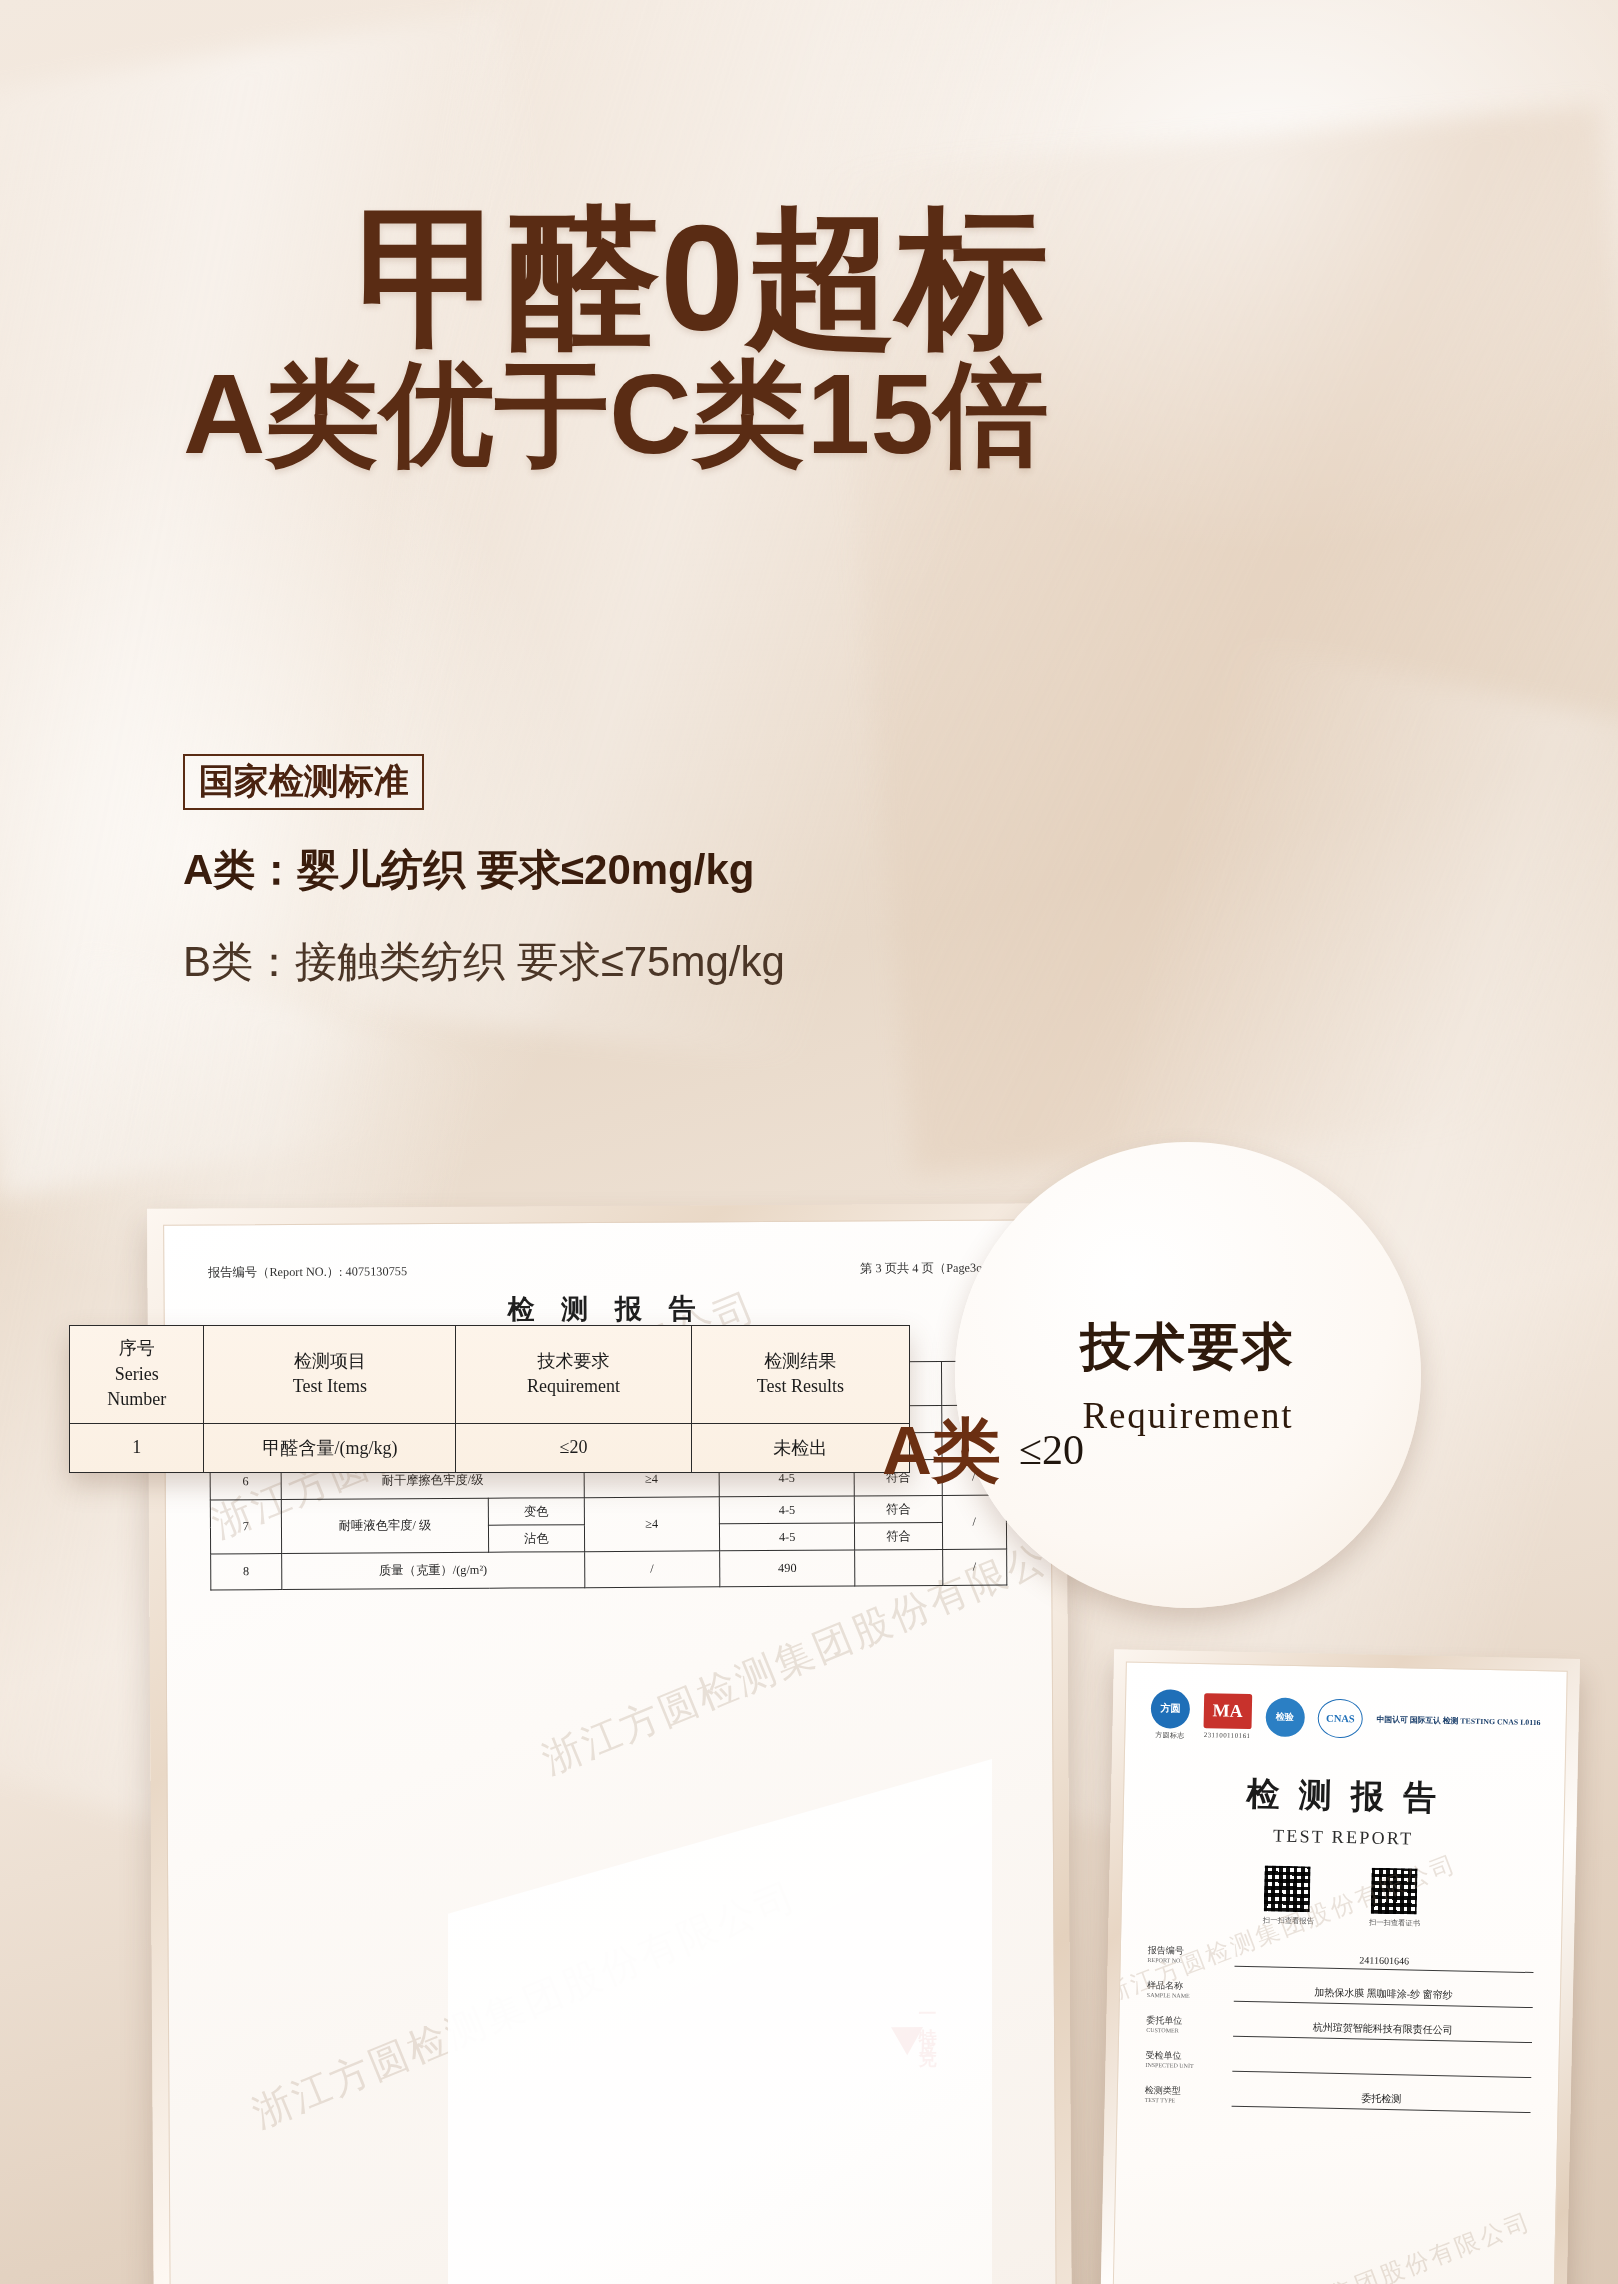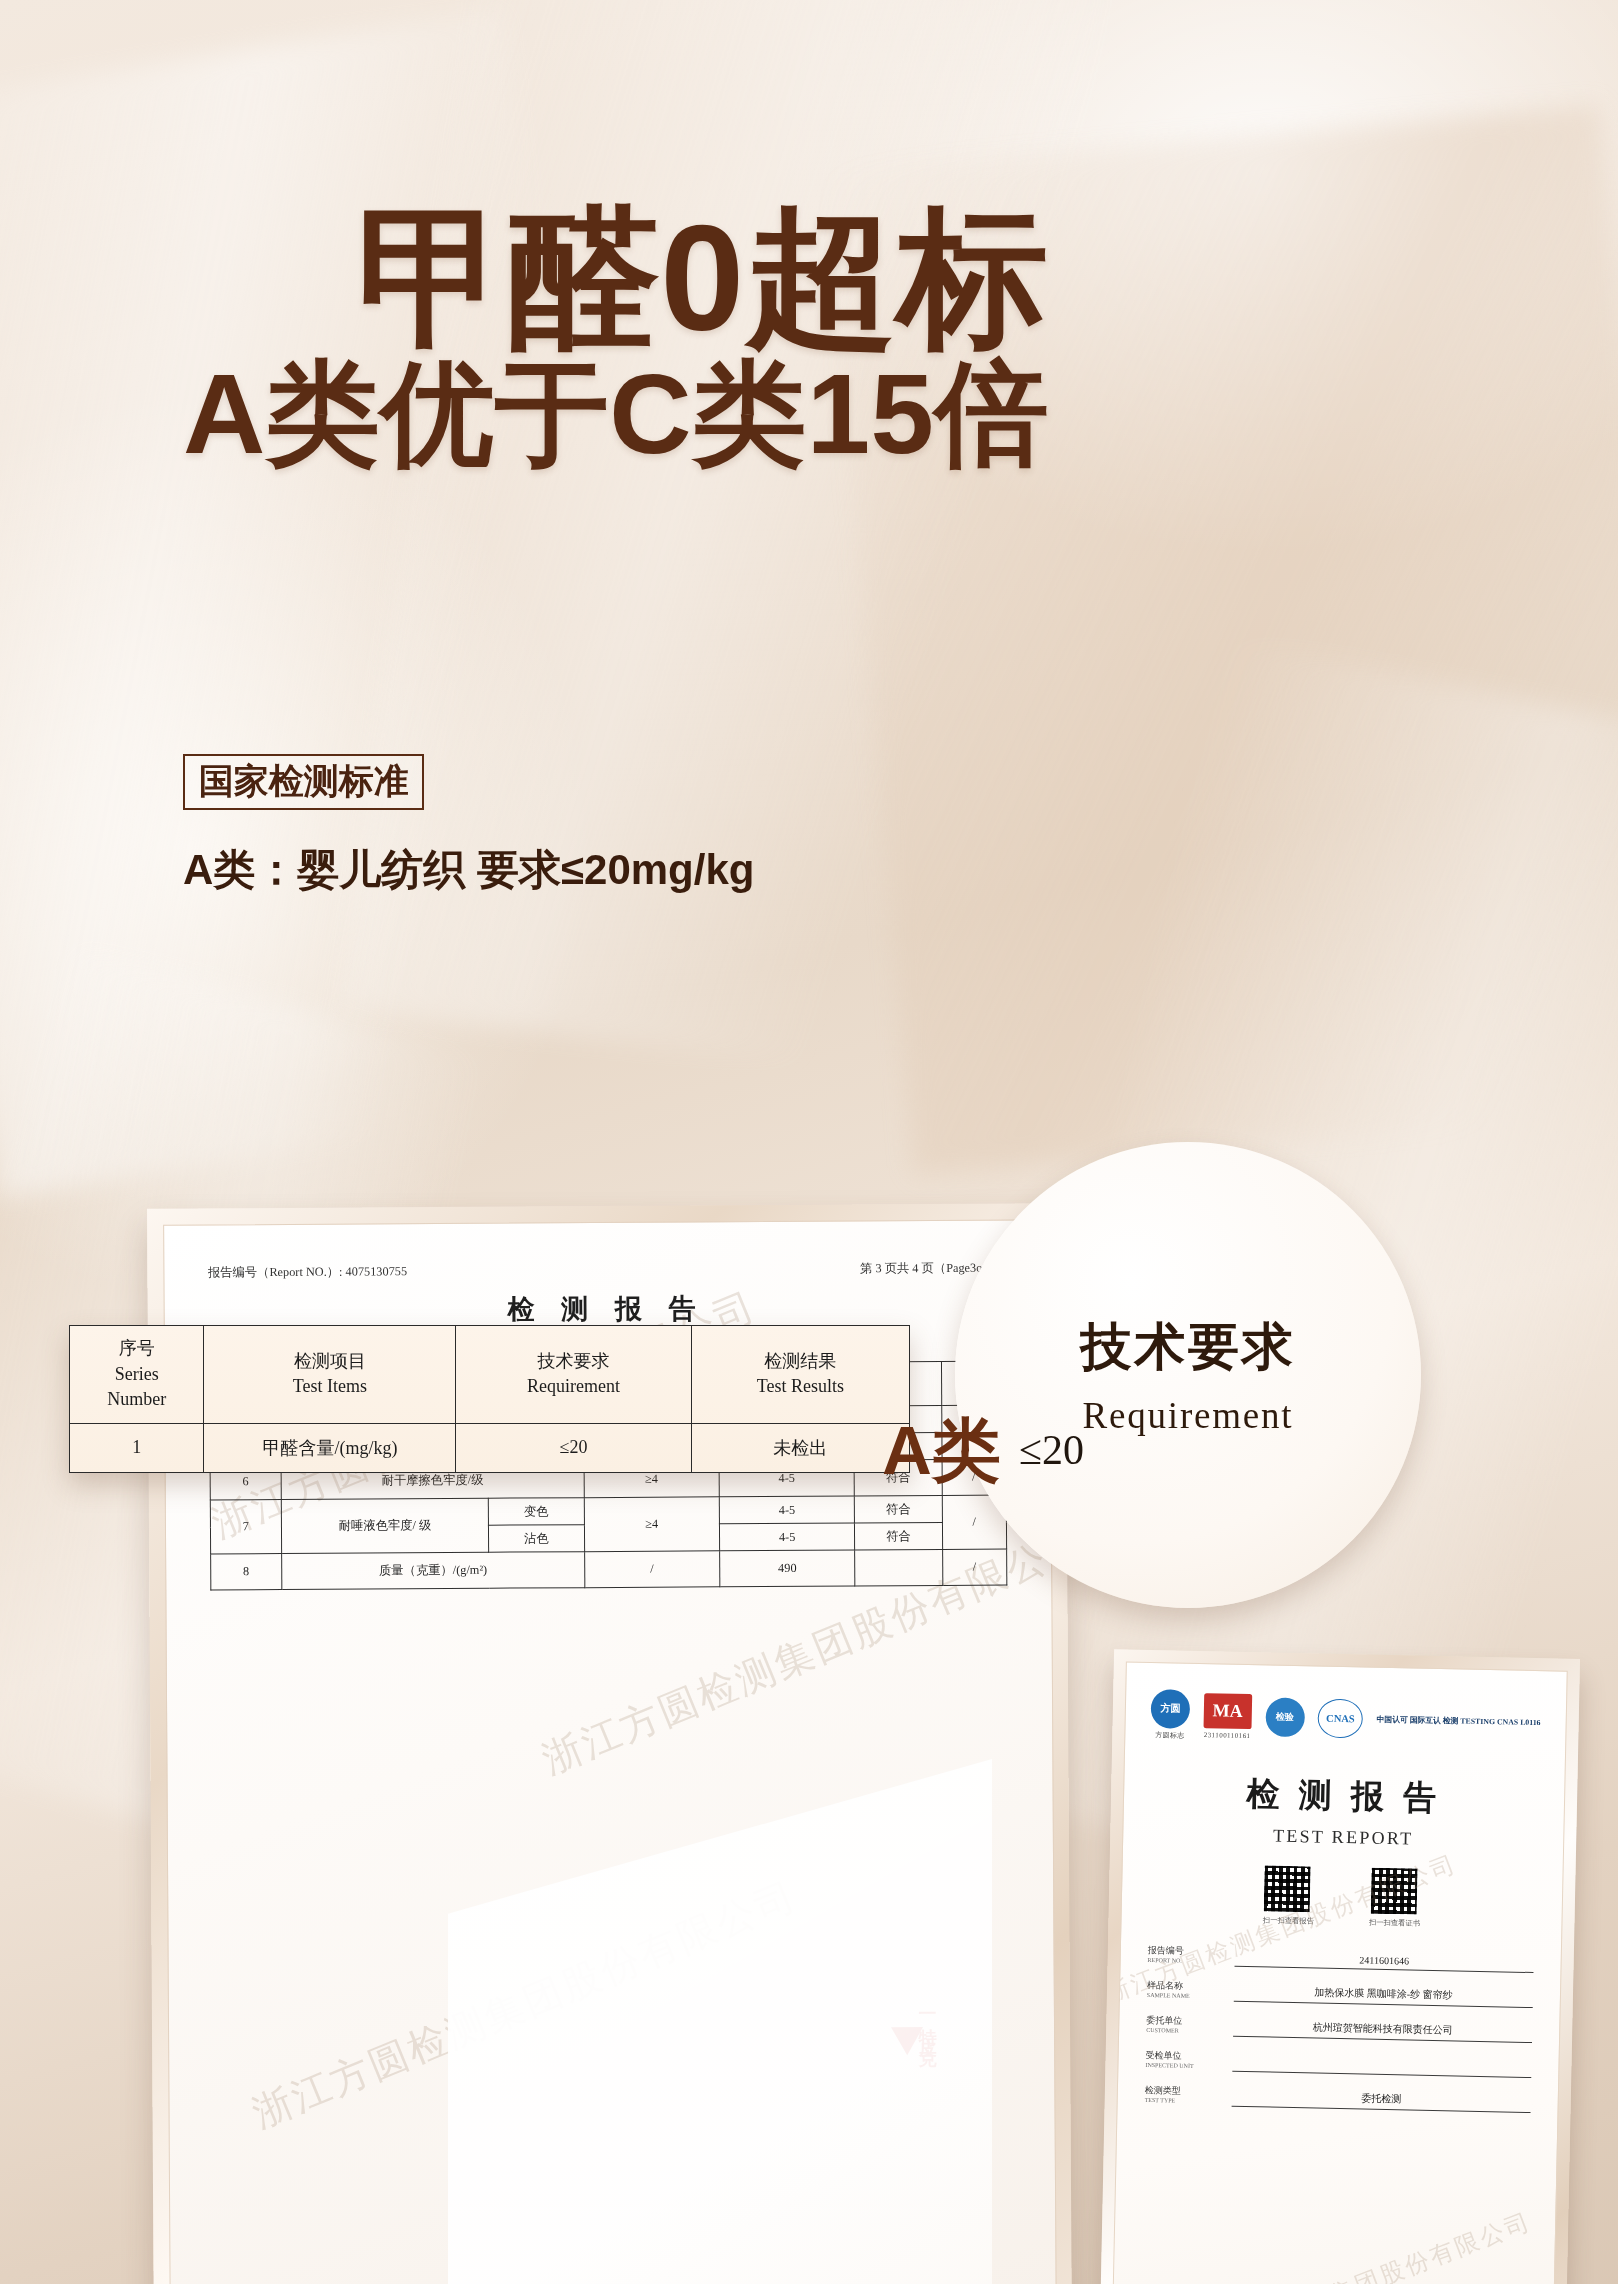"B类：接触类纺织 要求≤75mg/kg" div.std-line { html: none -> <div>B类：接触类纺织 要求≤75mg/kg</div> }
